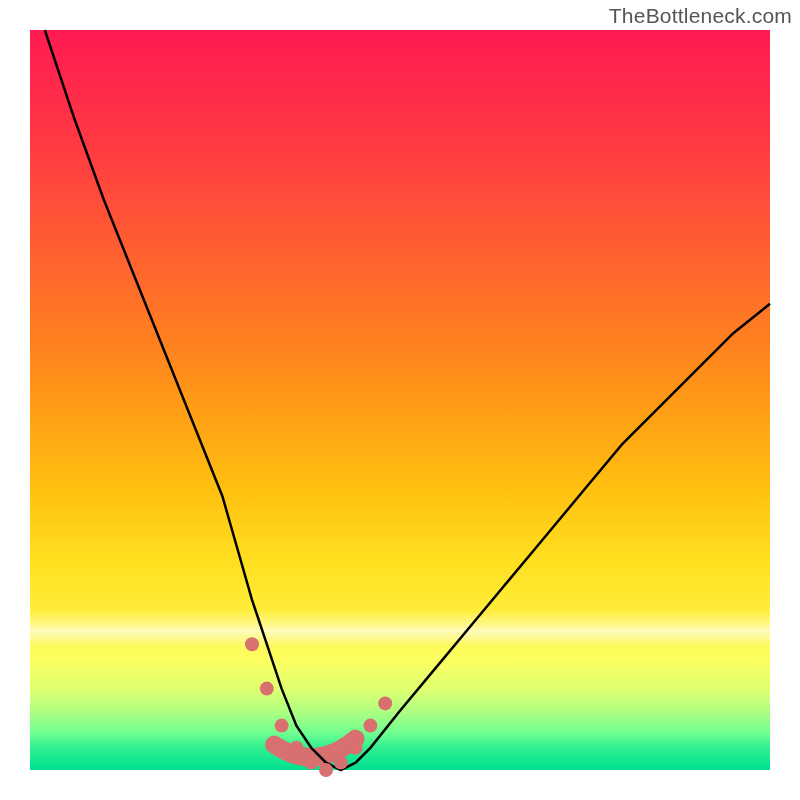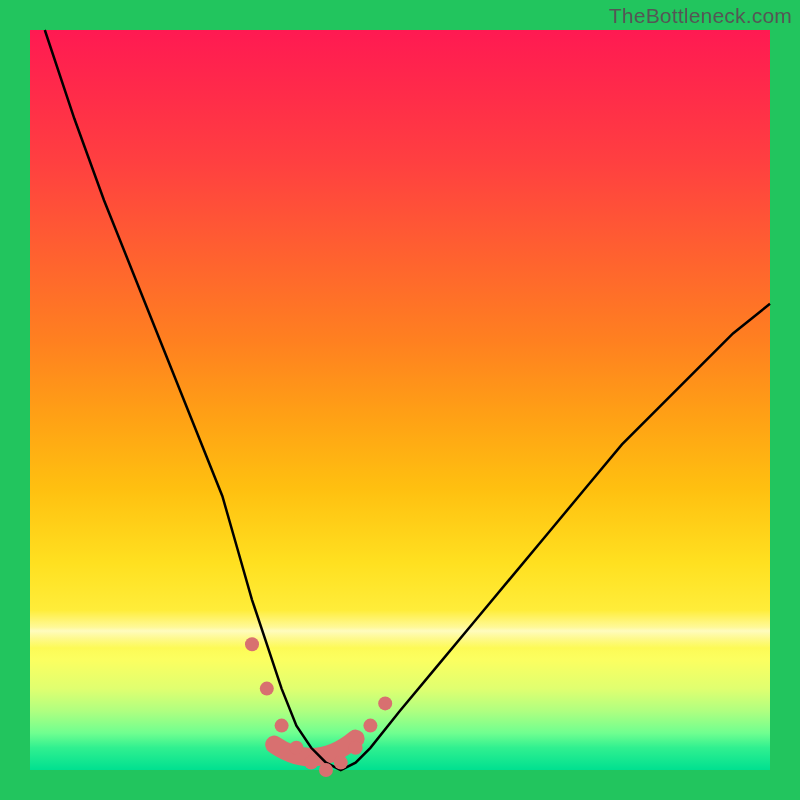"TheBottleneck.com" .frame { background: #22c55e -> #ffffff }
